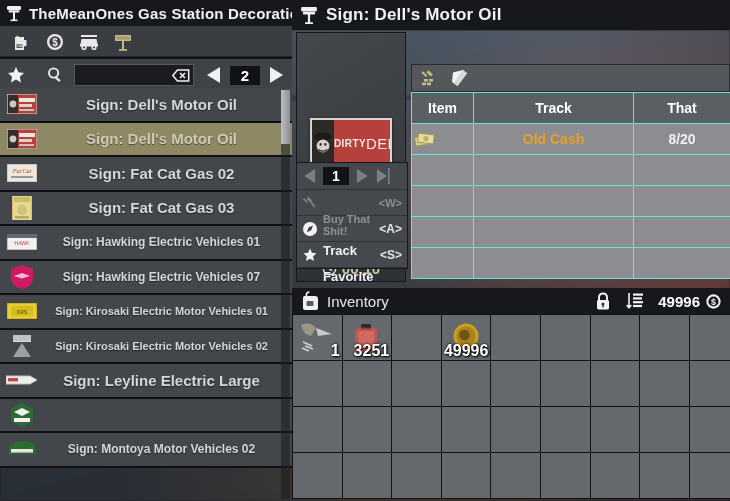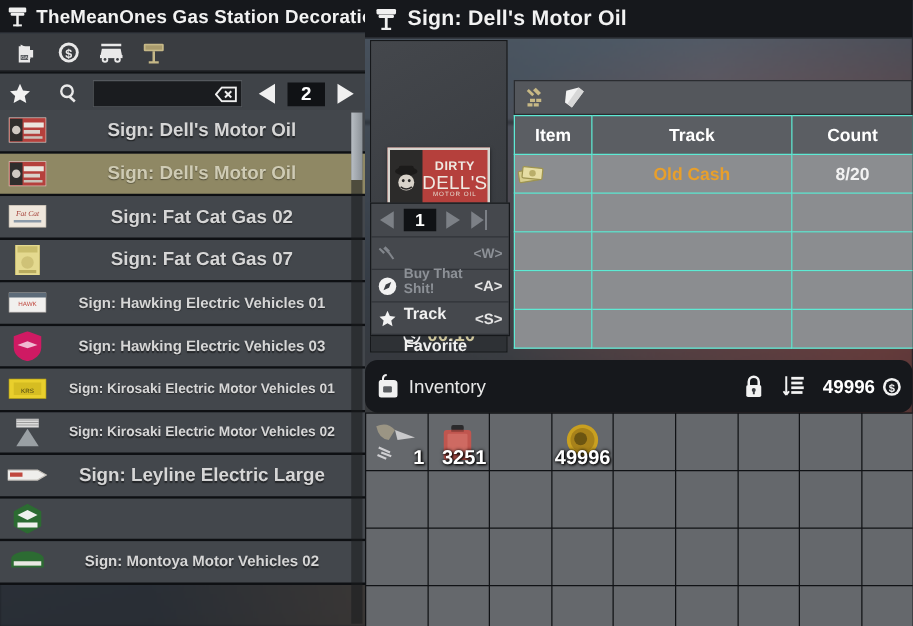"Count" th { text: Count -> That }
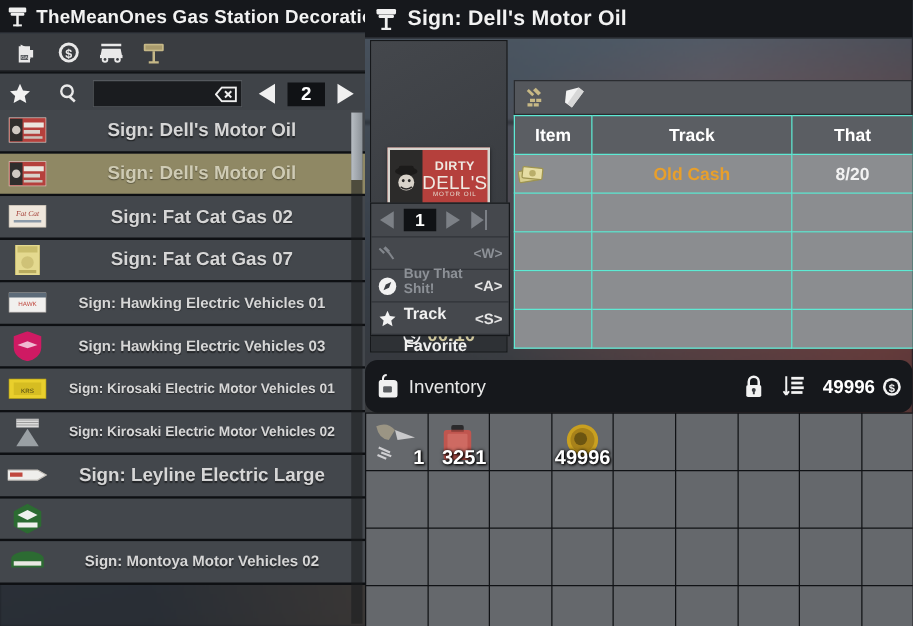"DIRTY" #sign-txt { flex-direction: column -> row }
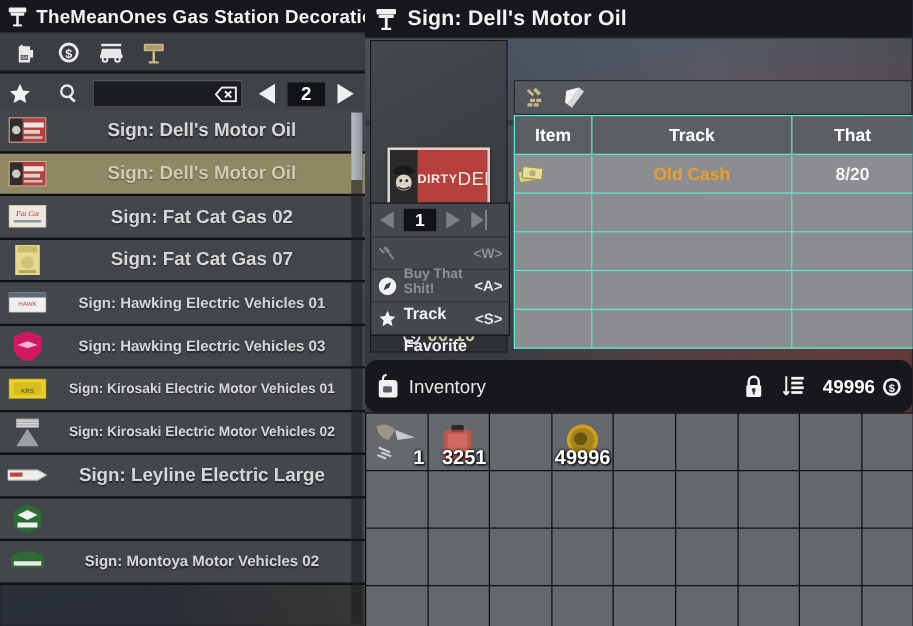"Sign: Fat Cat Gas 07" span.rlabel { text: 07 -> 03 }
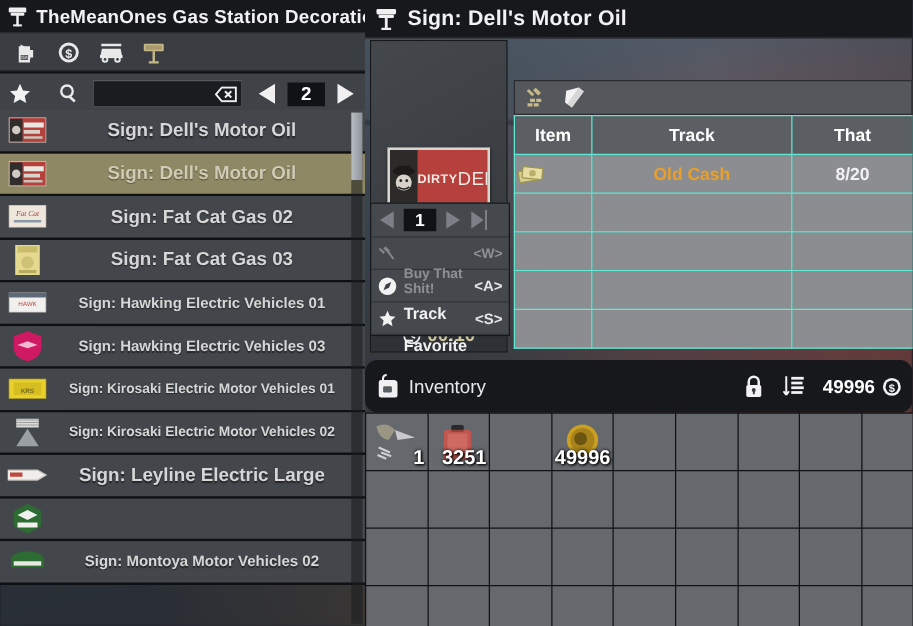"Sign: Hawking Electric Vehicles 03" span.rlabel { text: 03 -> 07 }
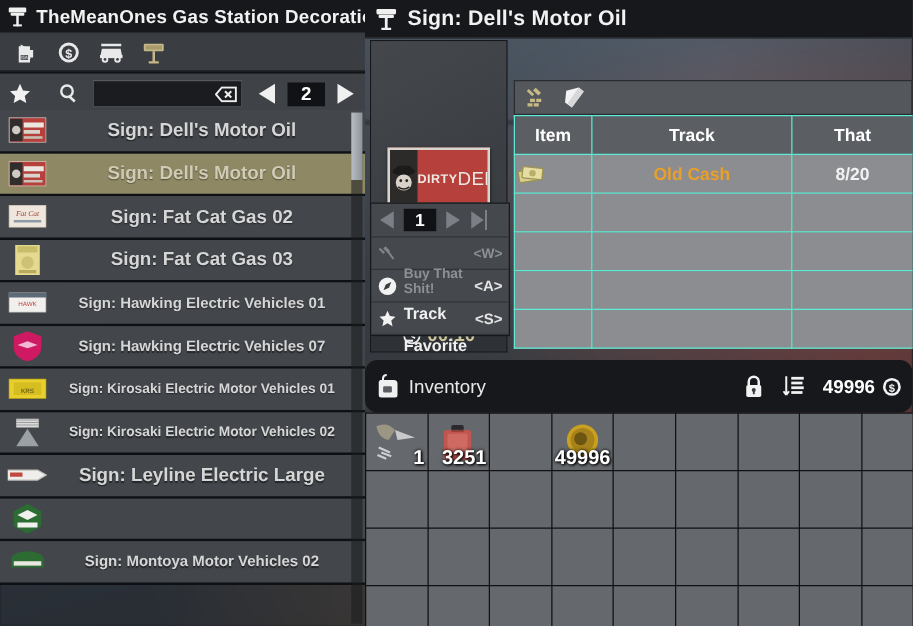"Inventory" #inv-hdr { border-radius: 10px -> none; height: 42px -> 26px }
